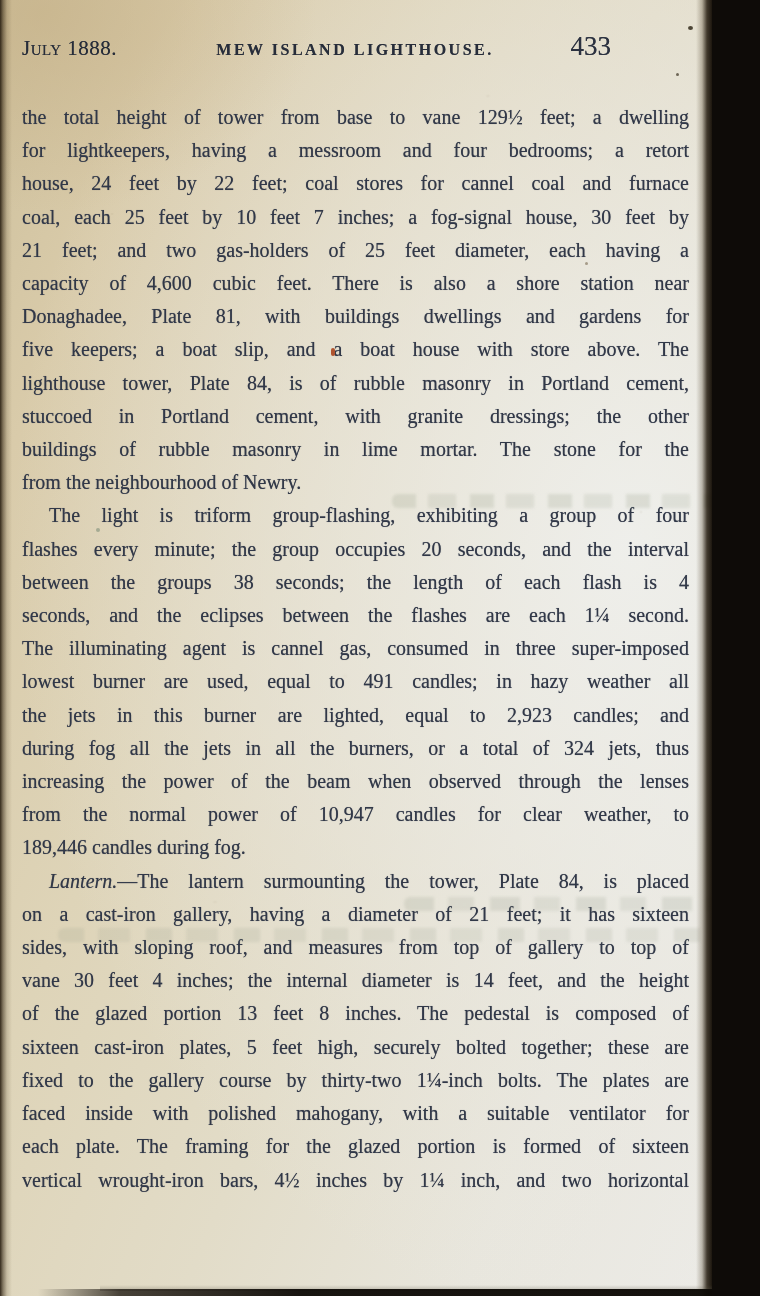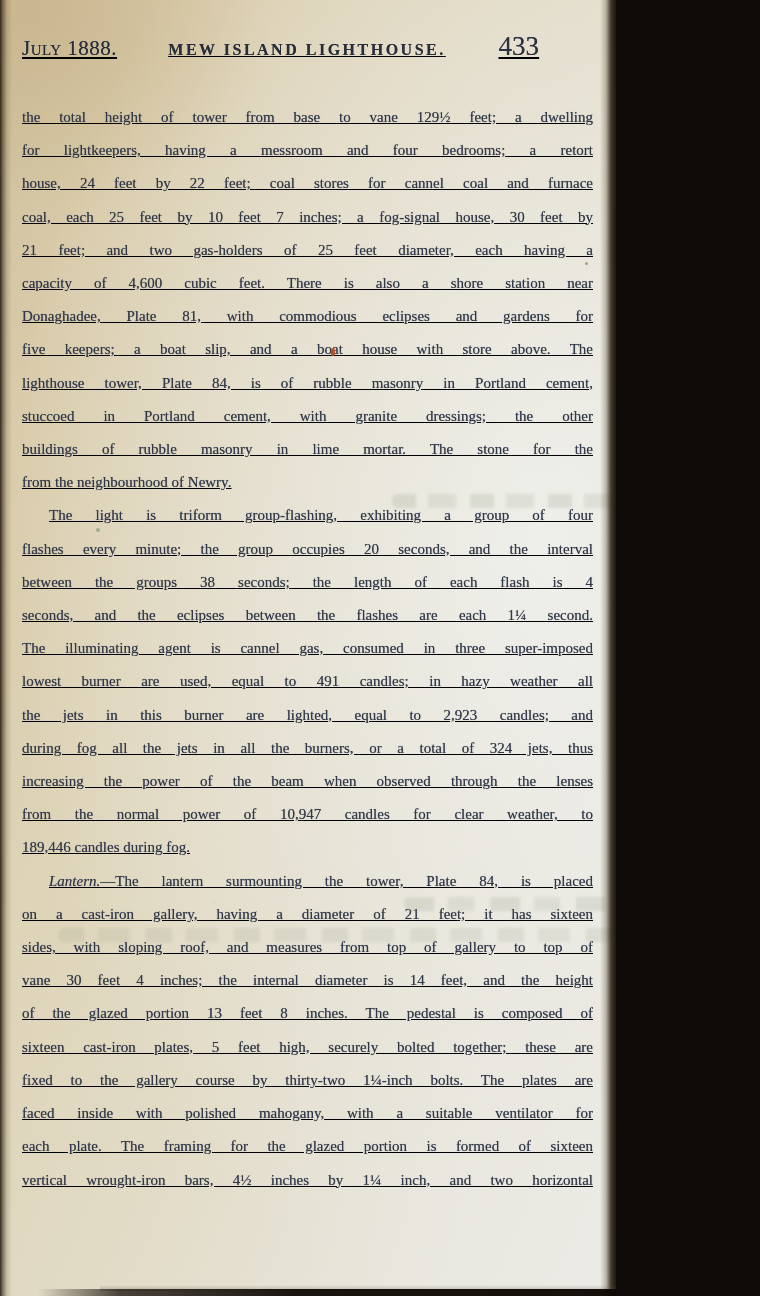"July 1888." .photo { text-decoration: underline -> none; width: 616px -> 712px }
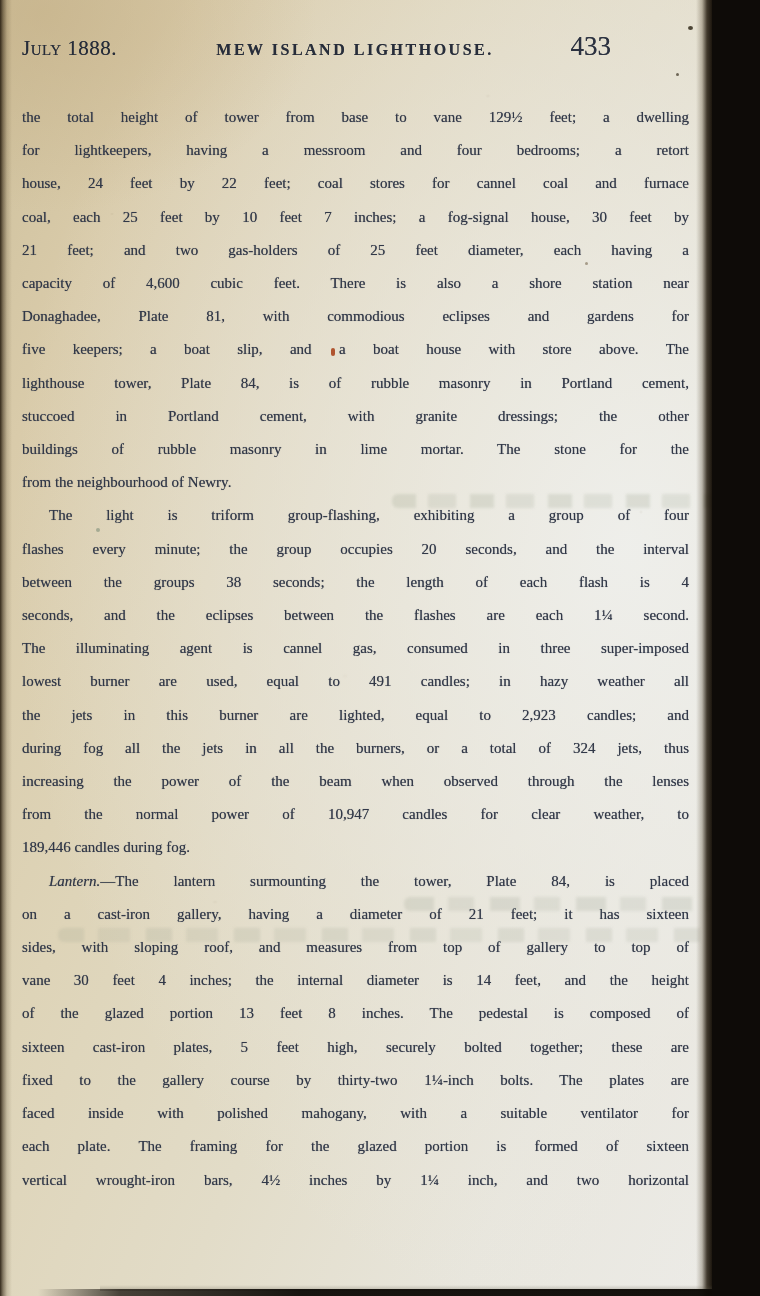"the total height of tower" .body { font-size: 15px -> 20px }
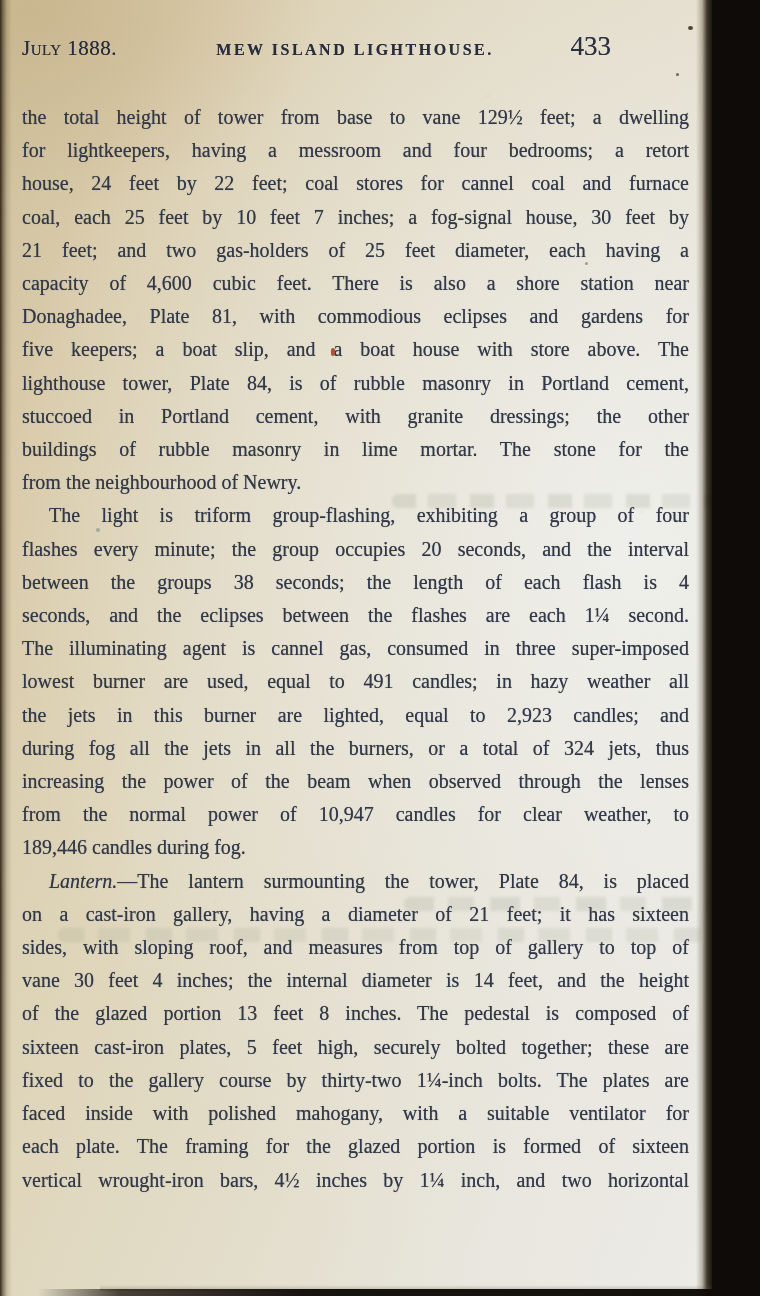"Donaghadee, Plate 81, with commodious" div.line { text: commodious eclipses -> buildings dwellings }
